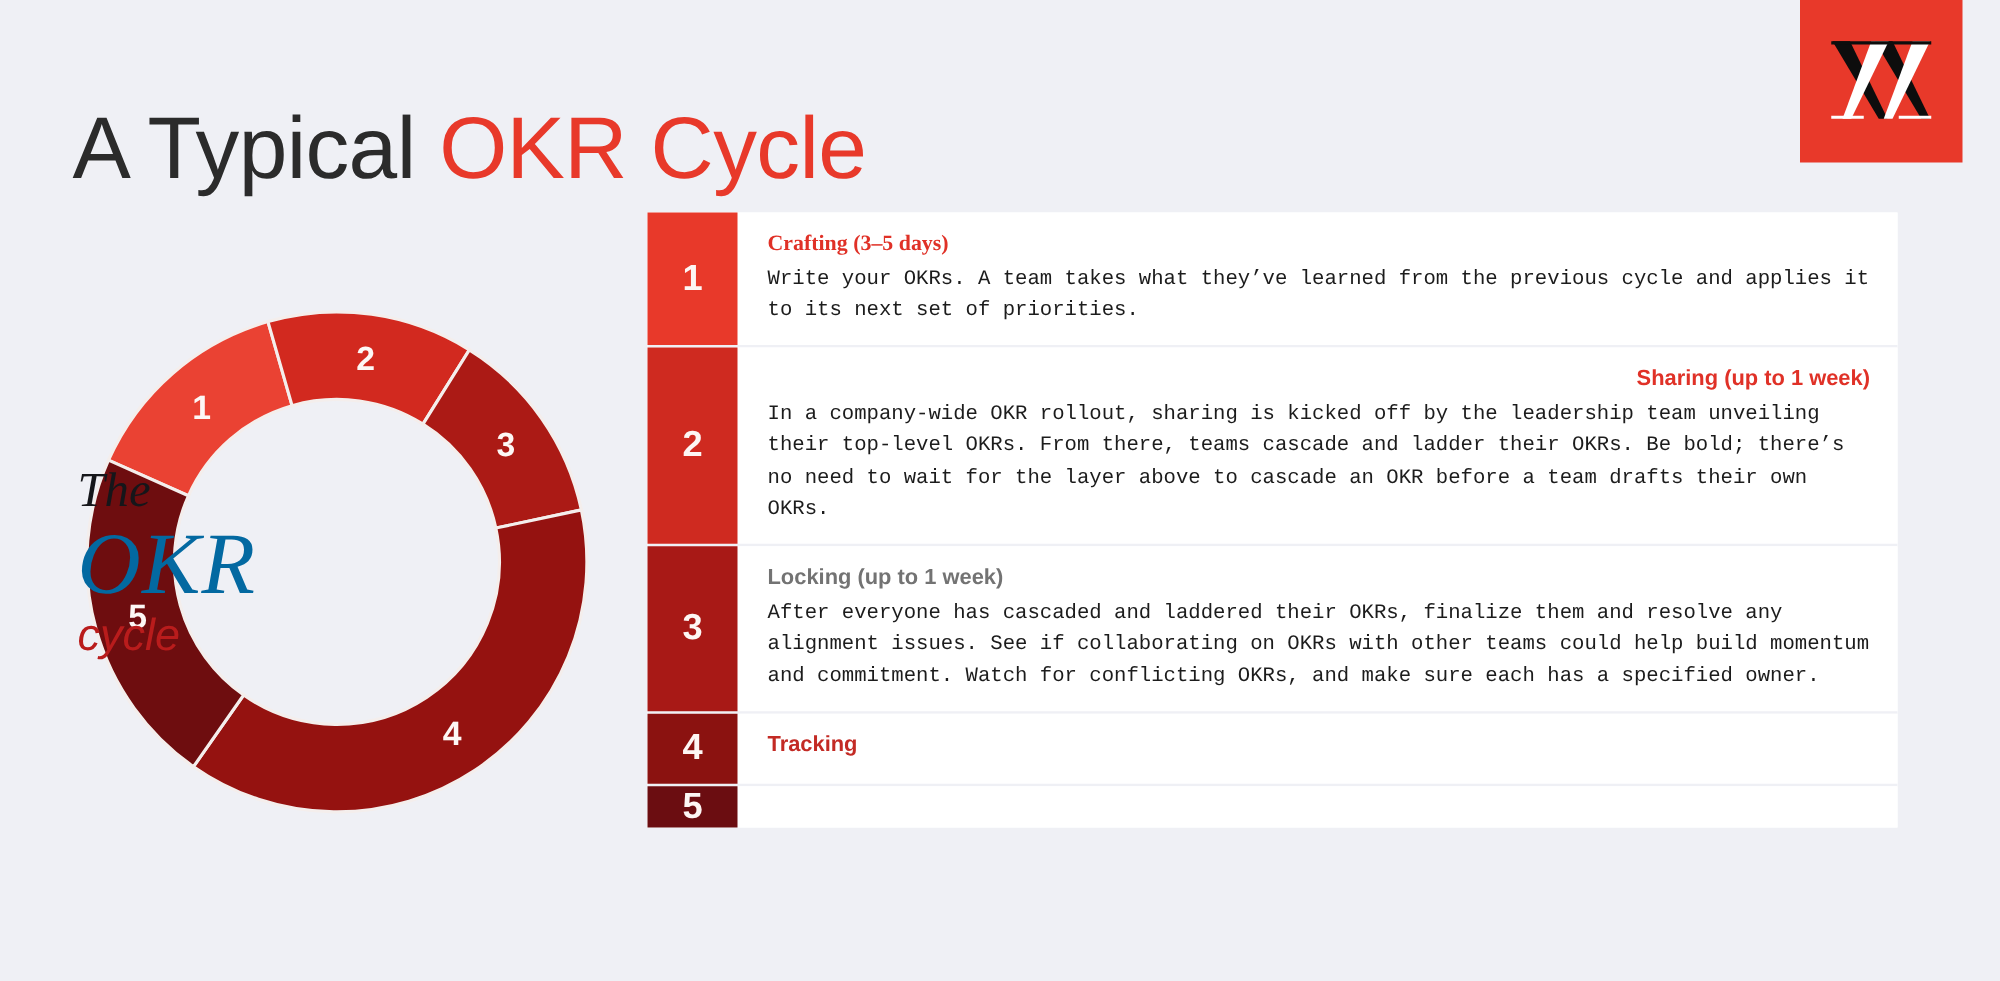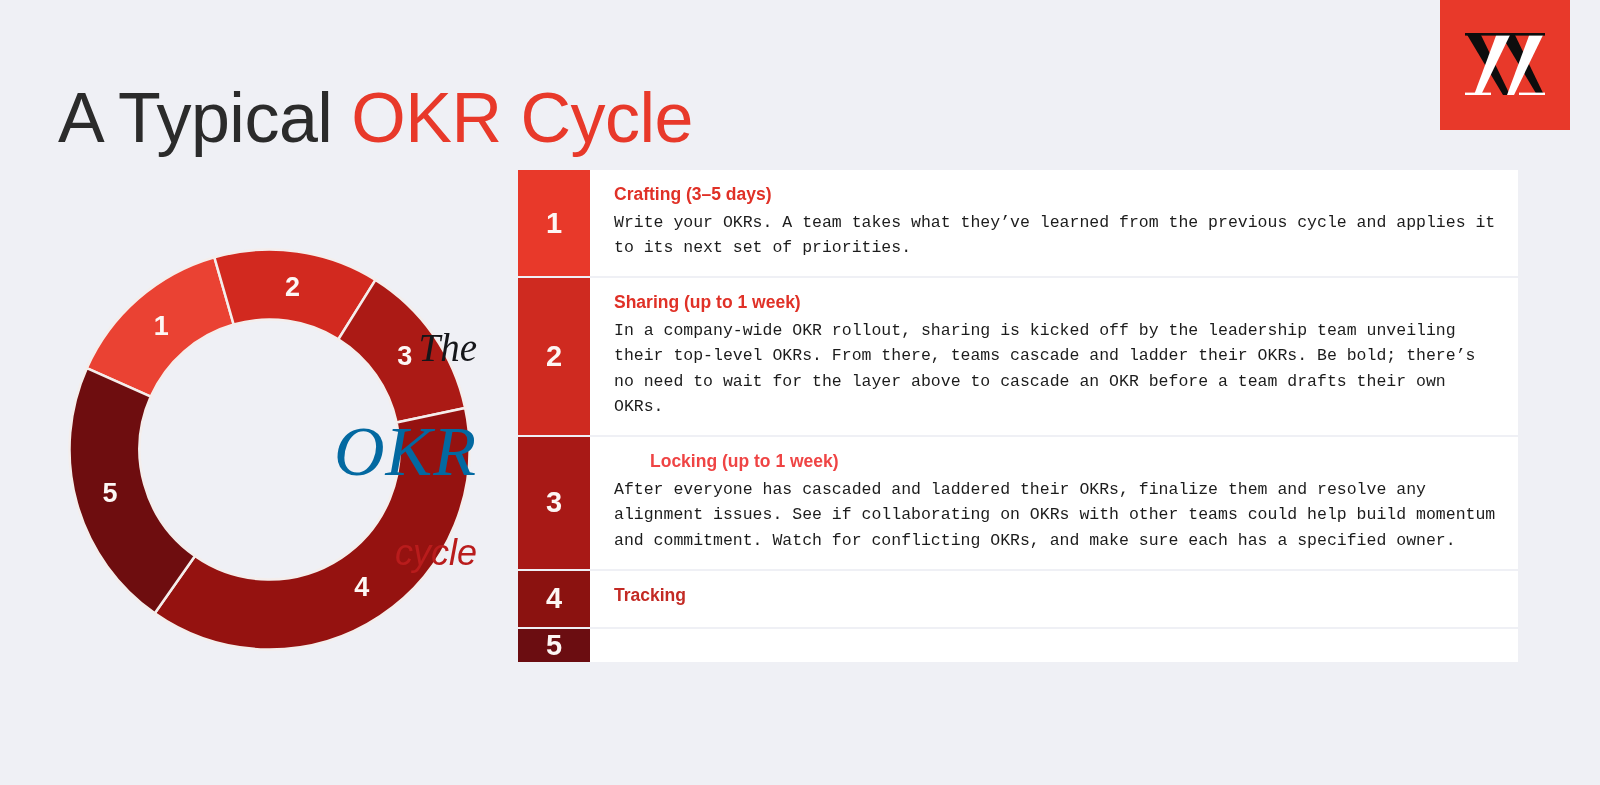"Crafting (3–5 days)" p.step-heading { font-family: none -> Liberation Serif, serif }
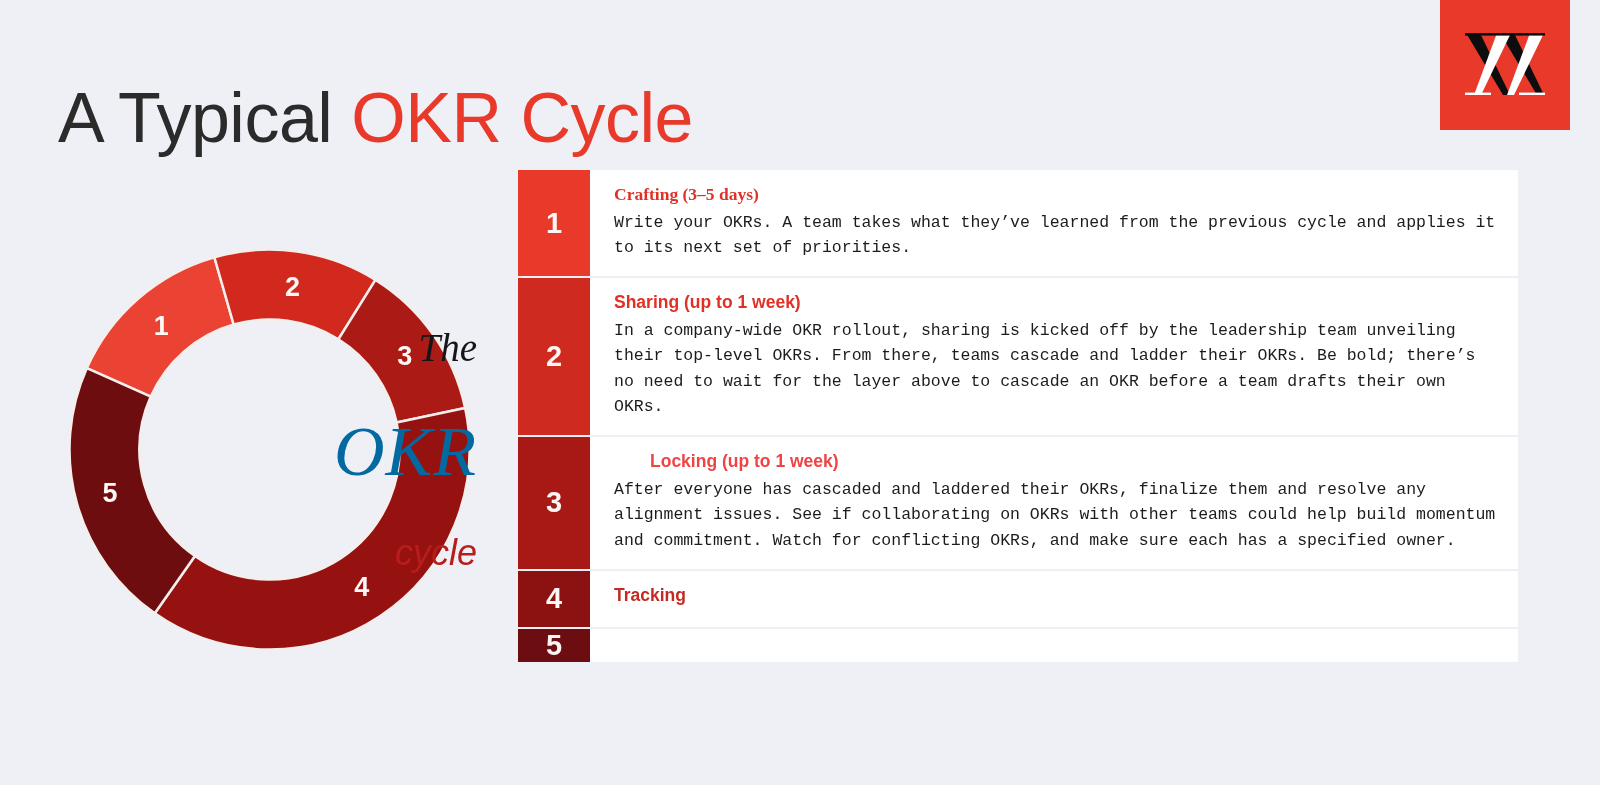"Sharing (up to 1 week)" p.step-heading { text-align: none -> right }
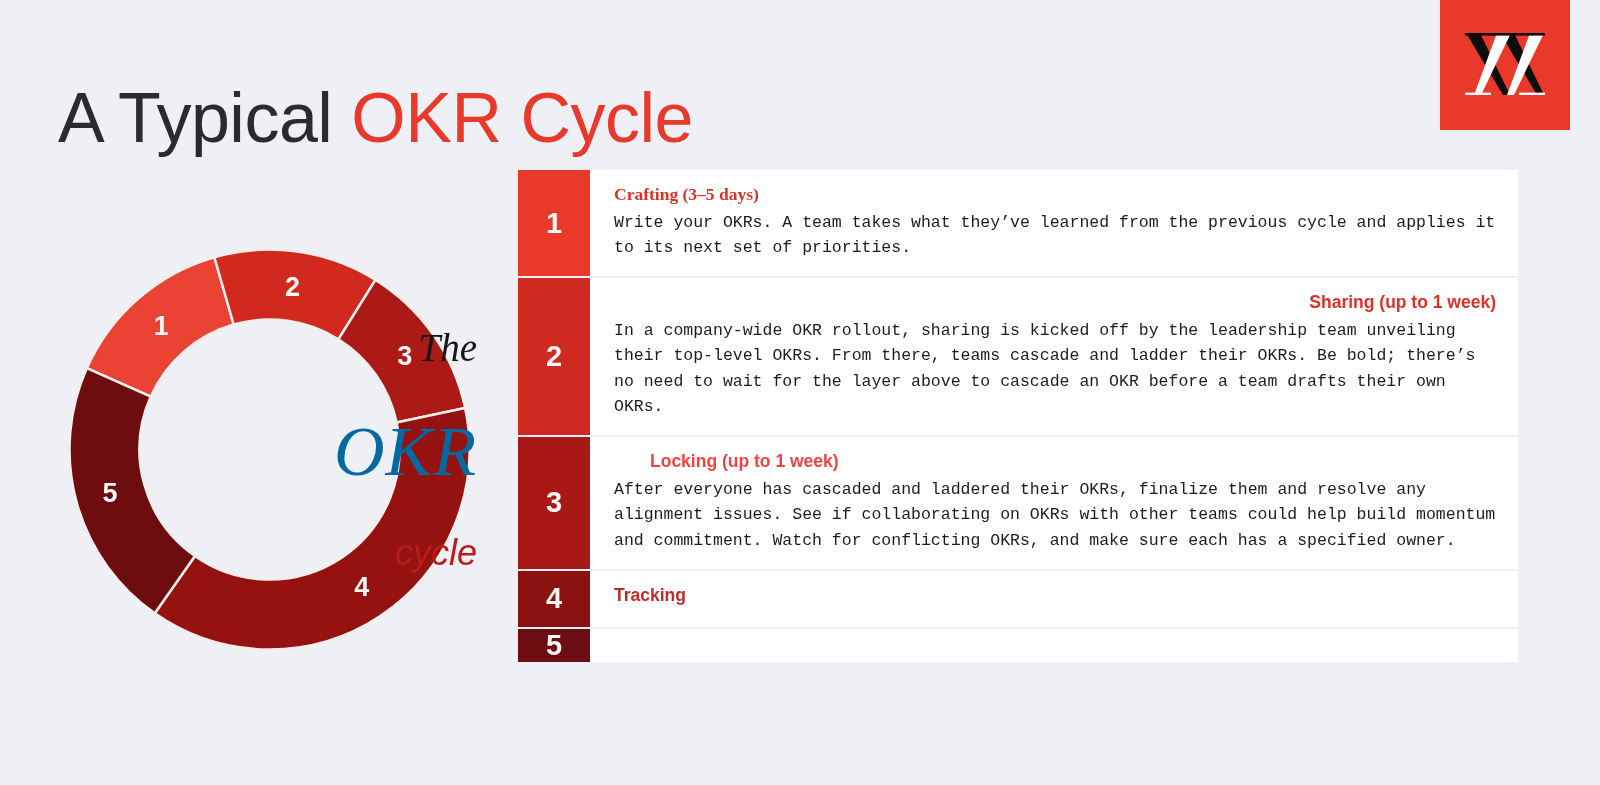"The" #wheel-center-text { align-items: flex-end -> flex-start; gap: 45px -> none }
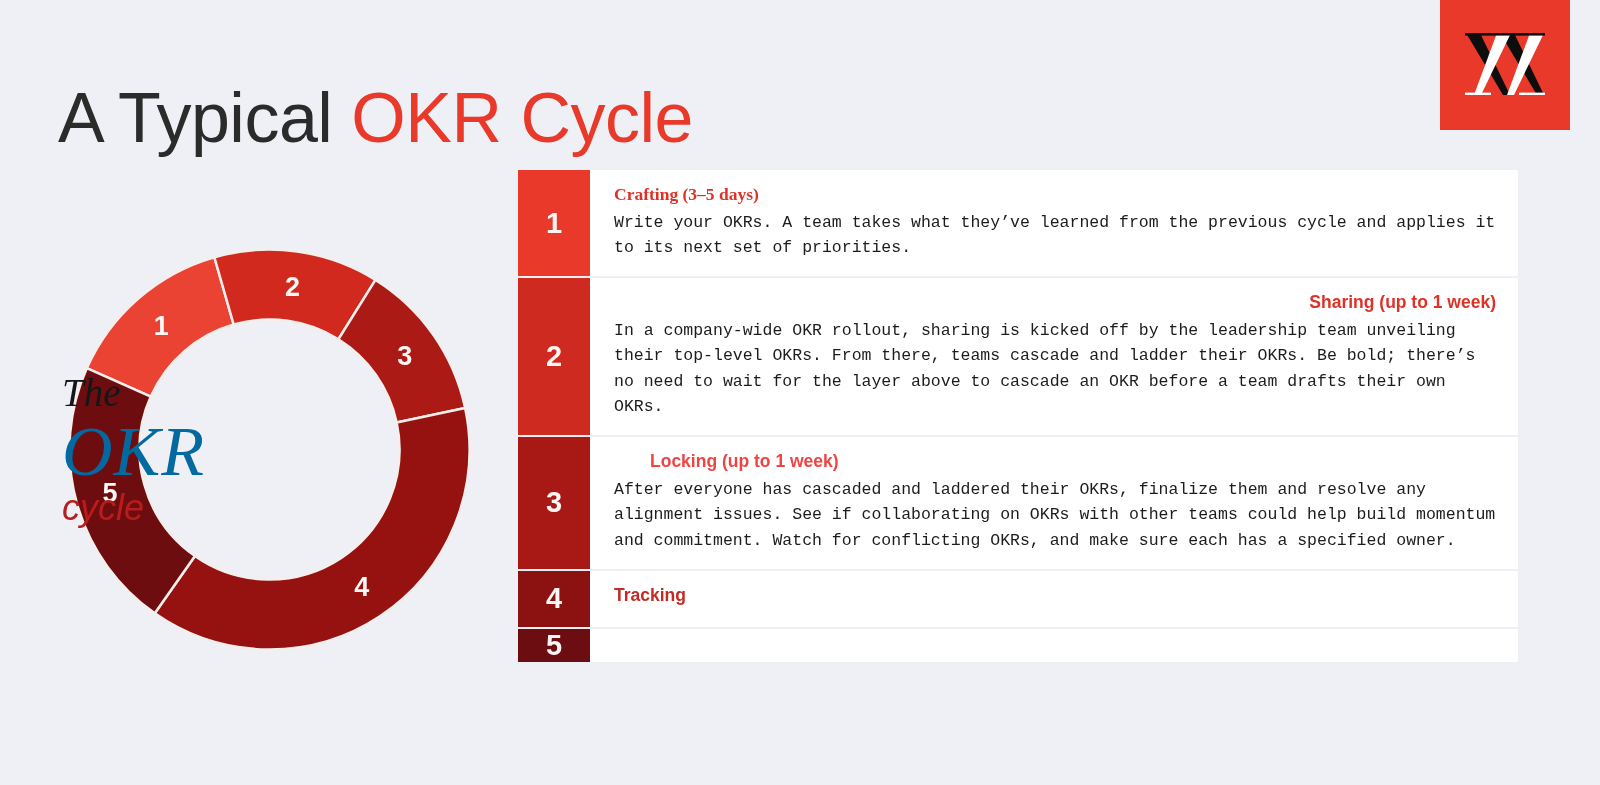"Locking (up to 1 week)" p.step-heading { color: #ef4444 -> #737373; margin-left: 36px -> none }
